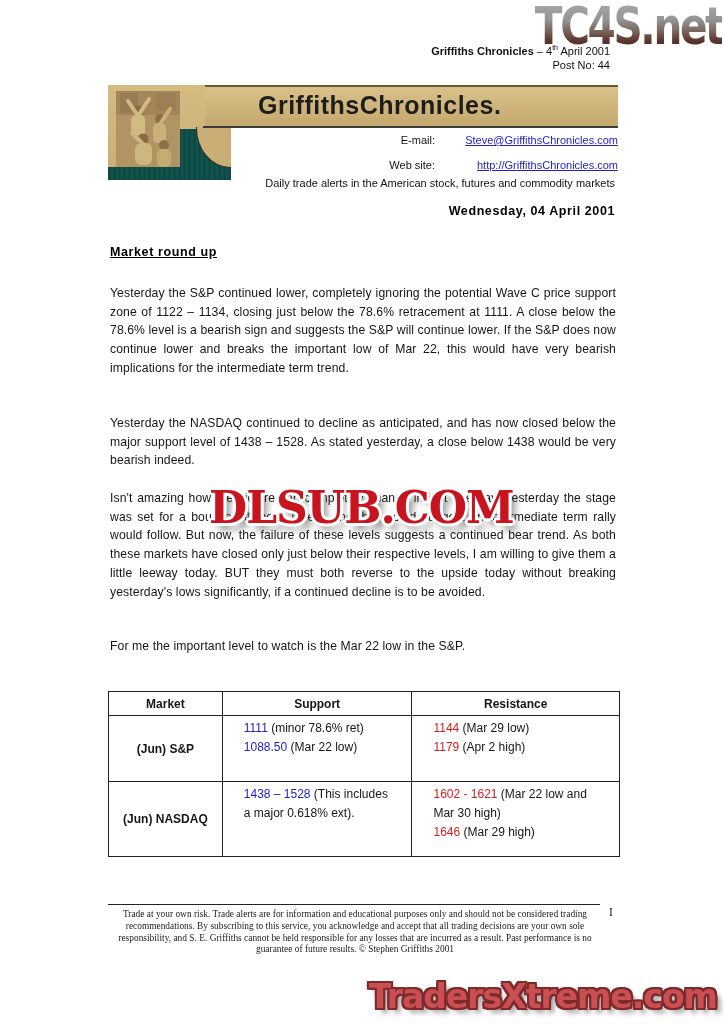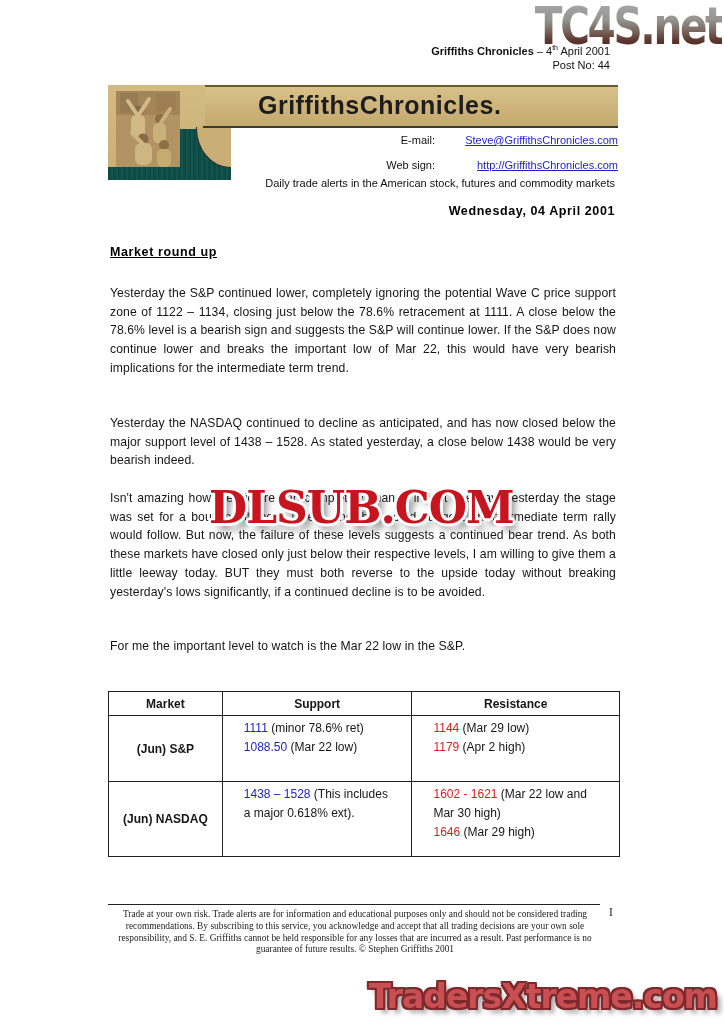"Web sign:" div.lbl { text: sign -> site }
